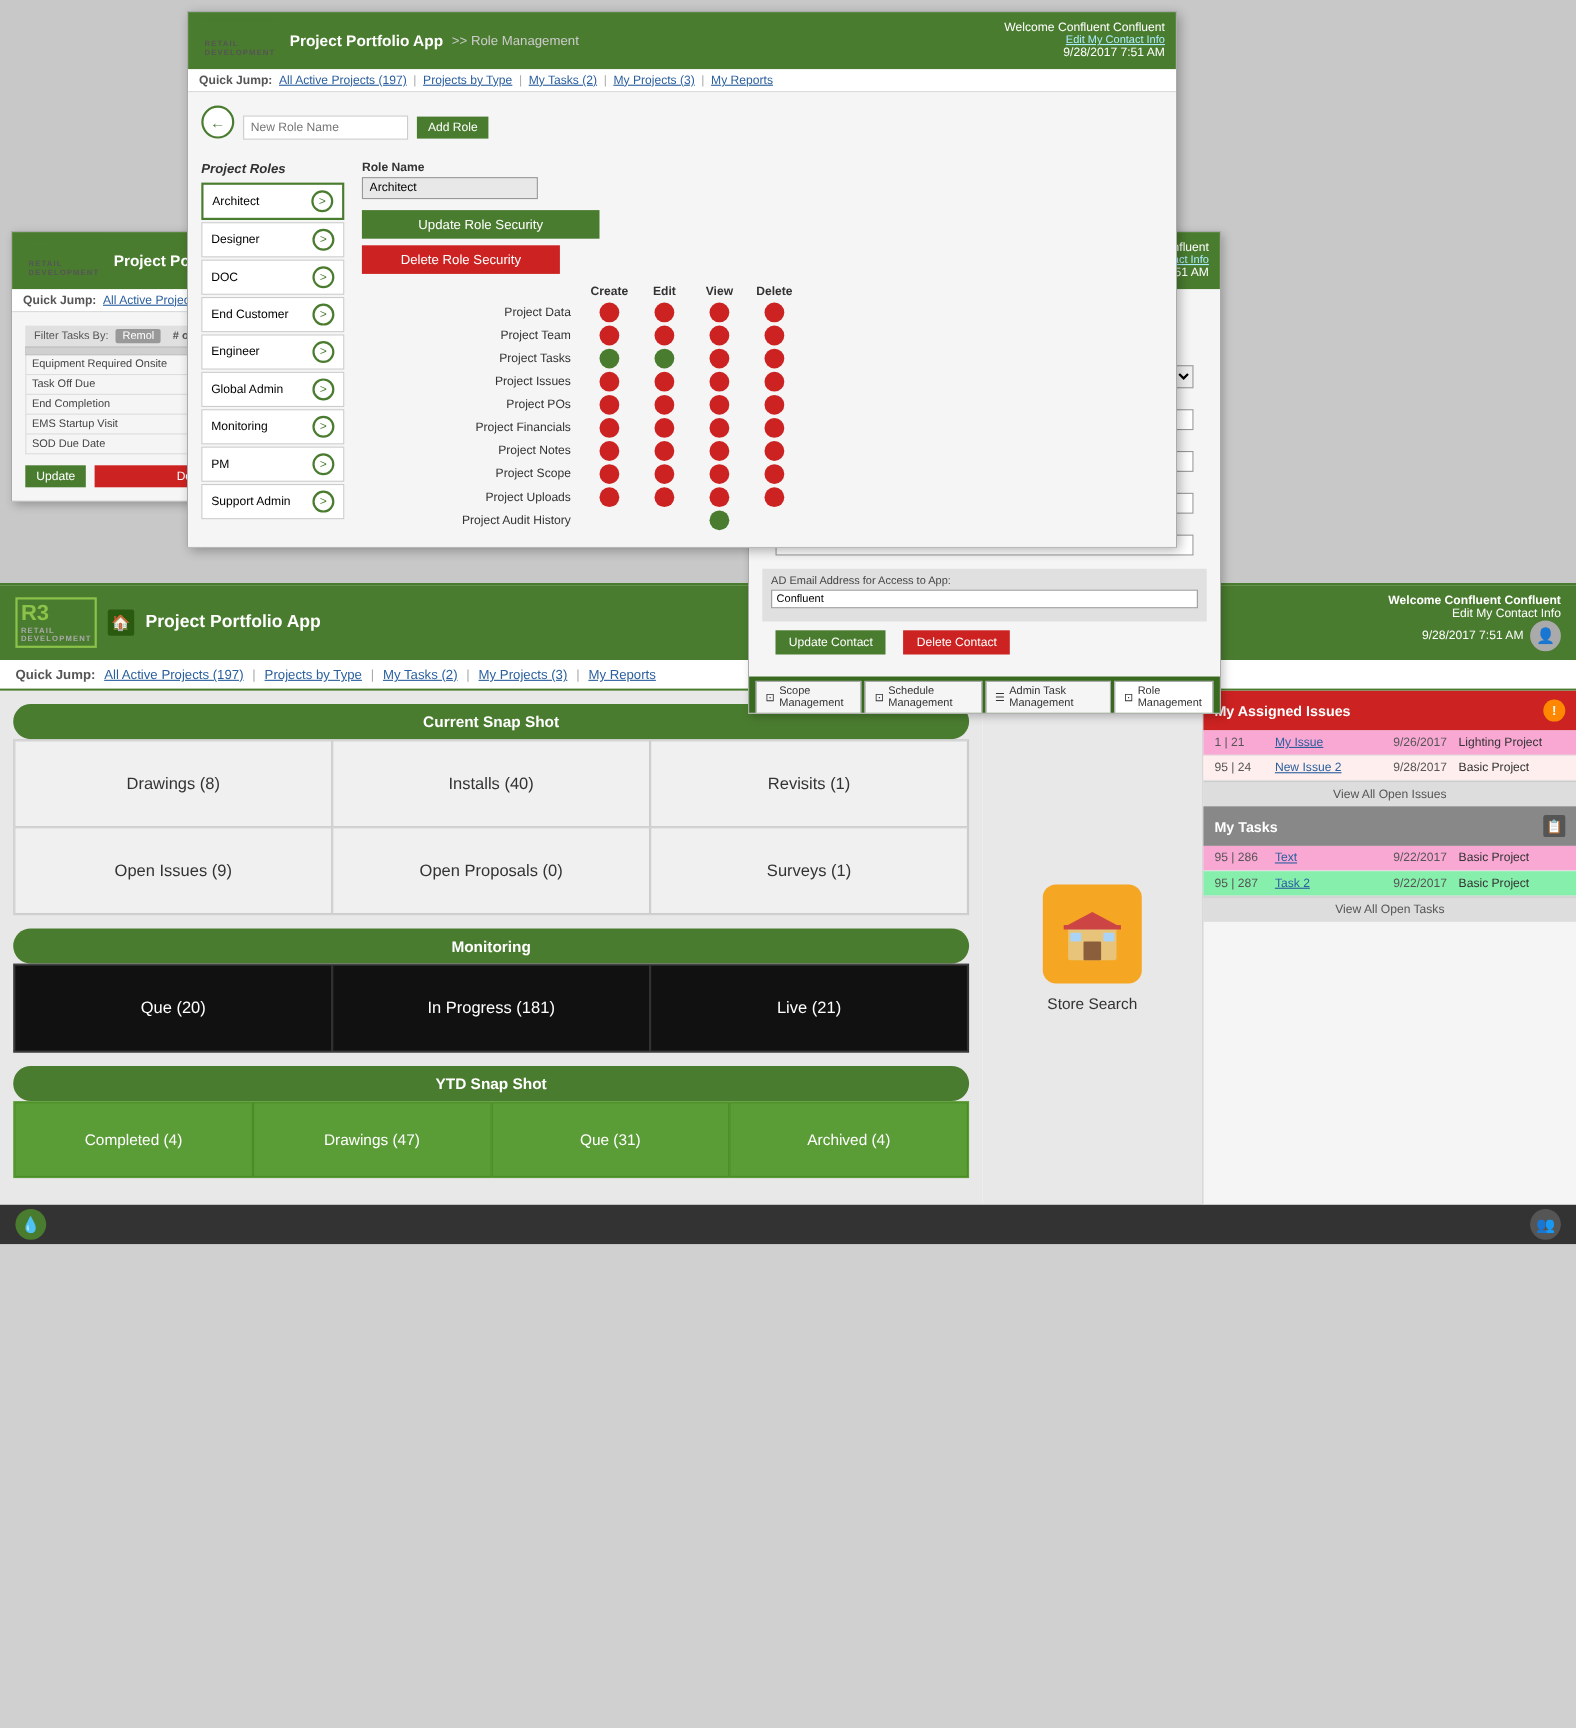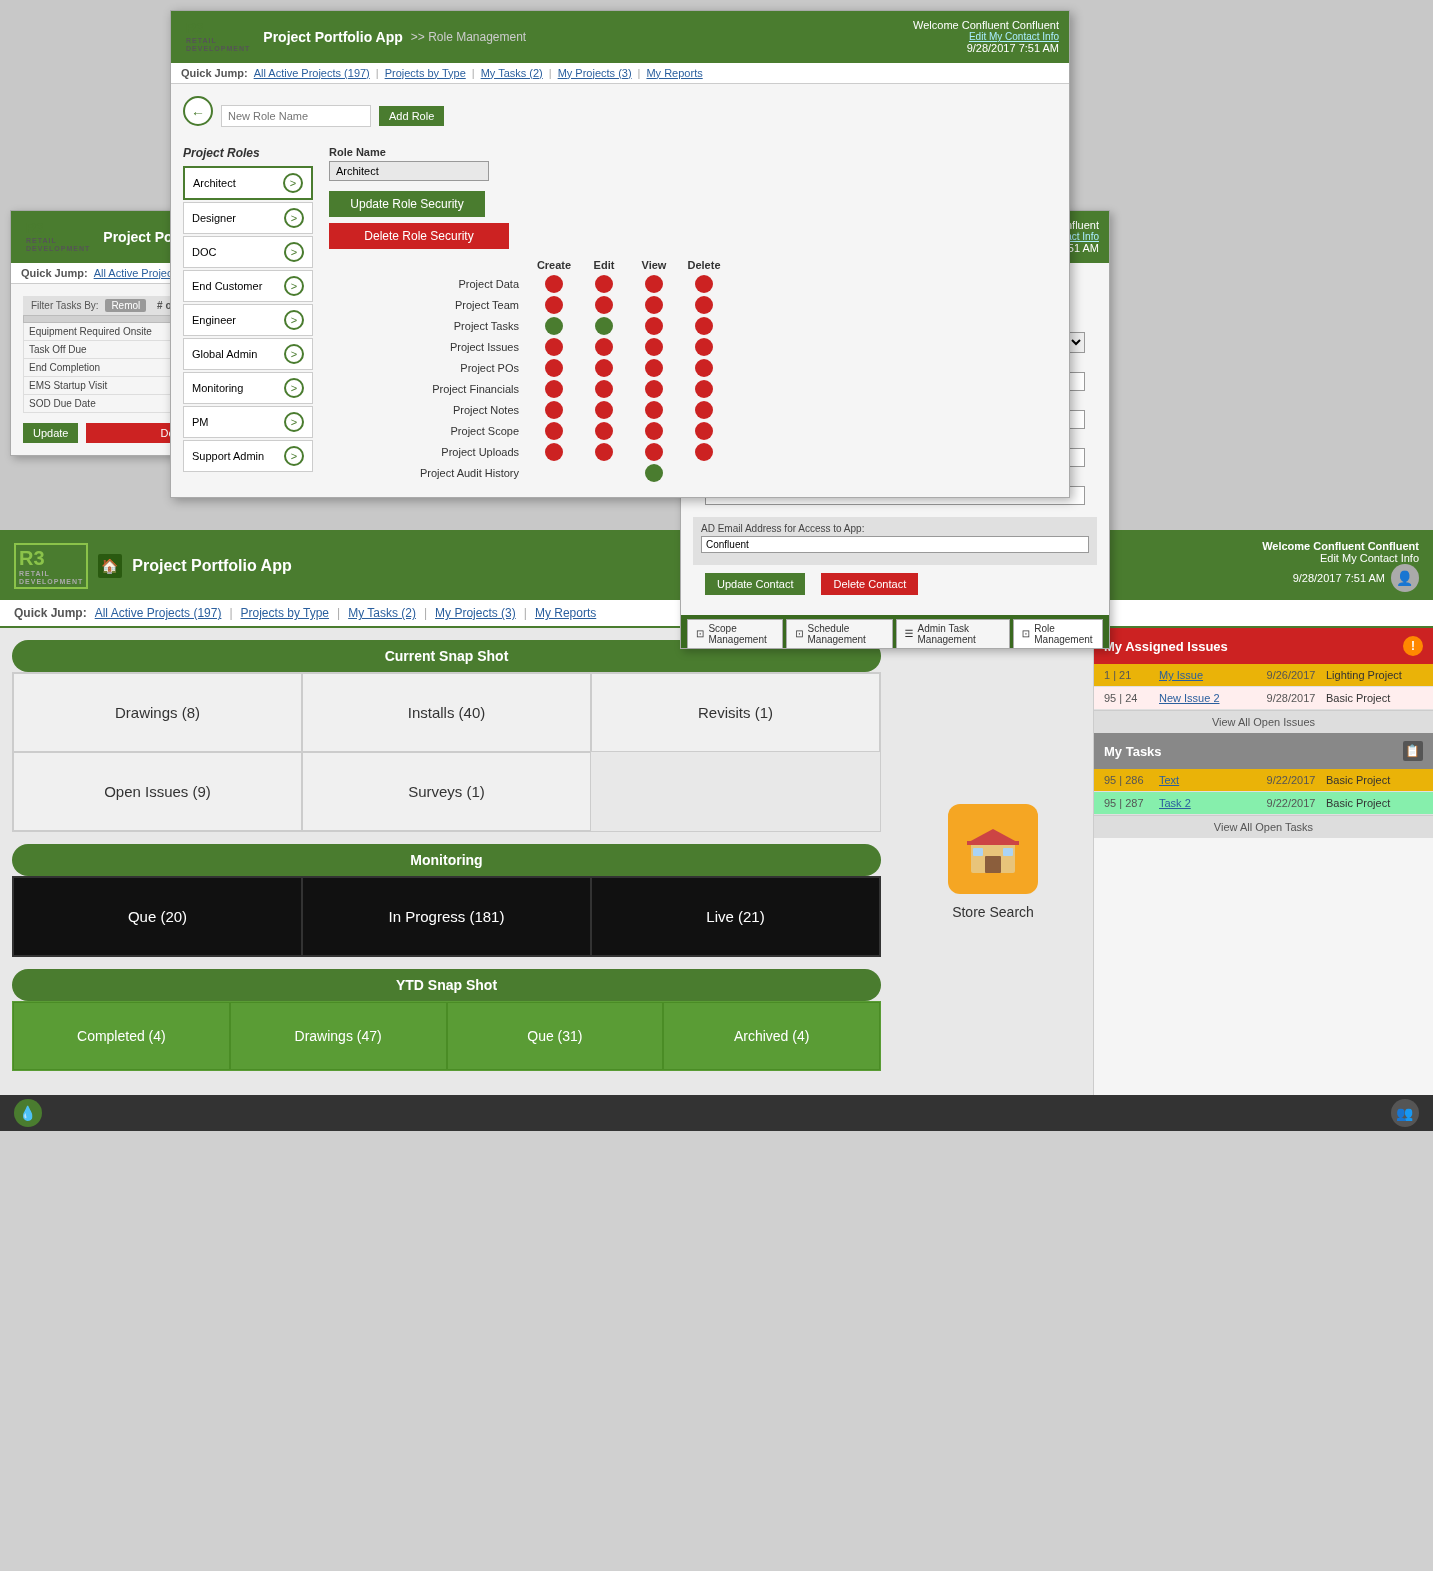"Update Role Security" .btn-update-role { width: 156px -> 216px }
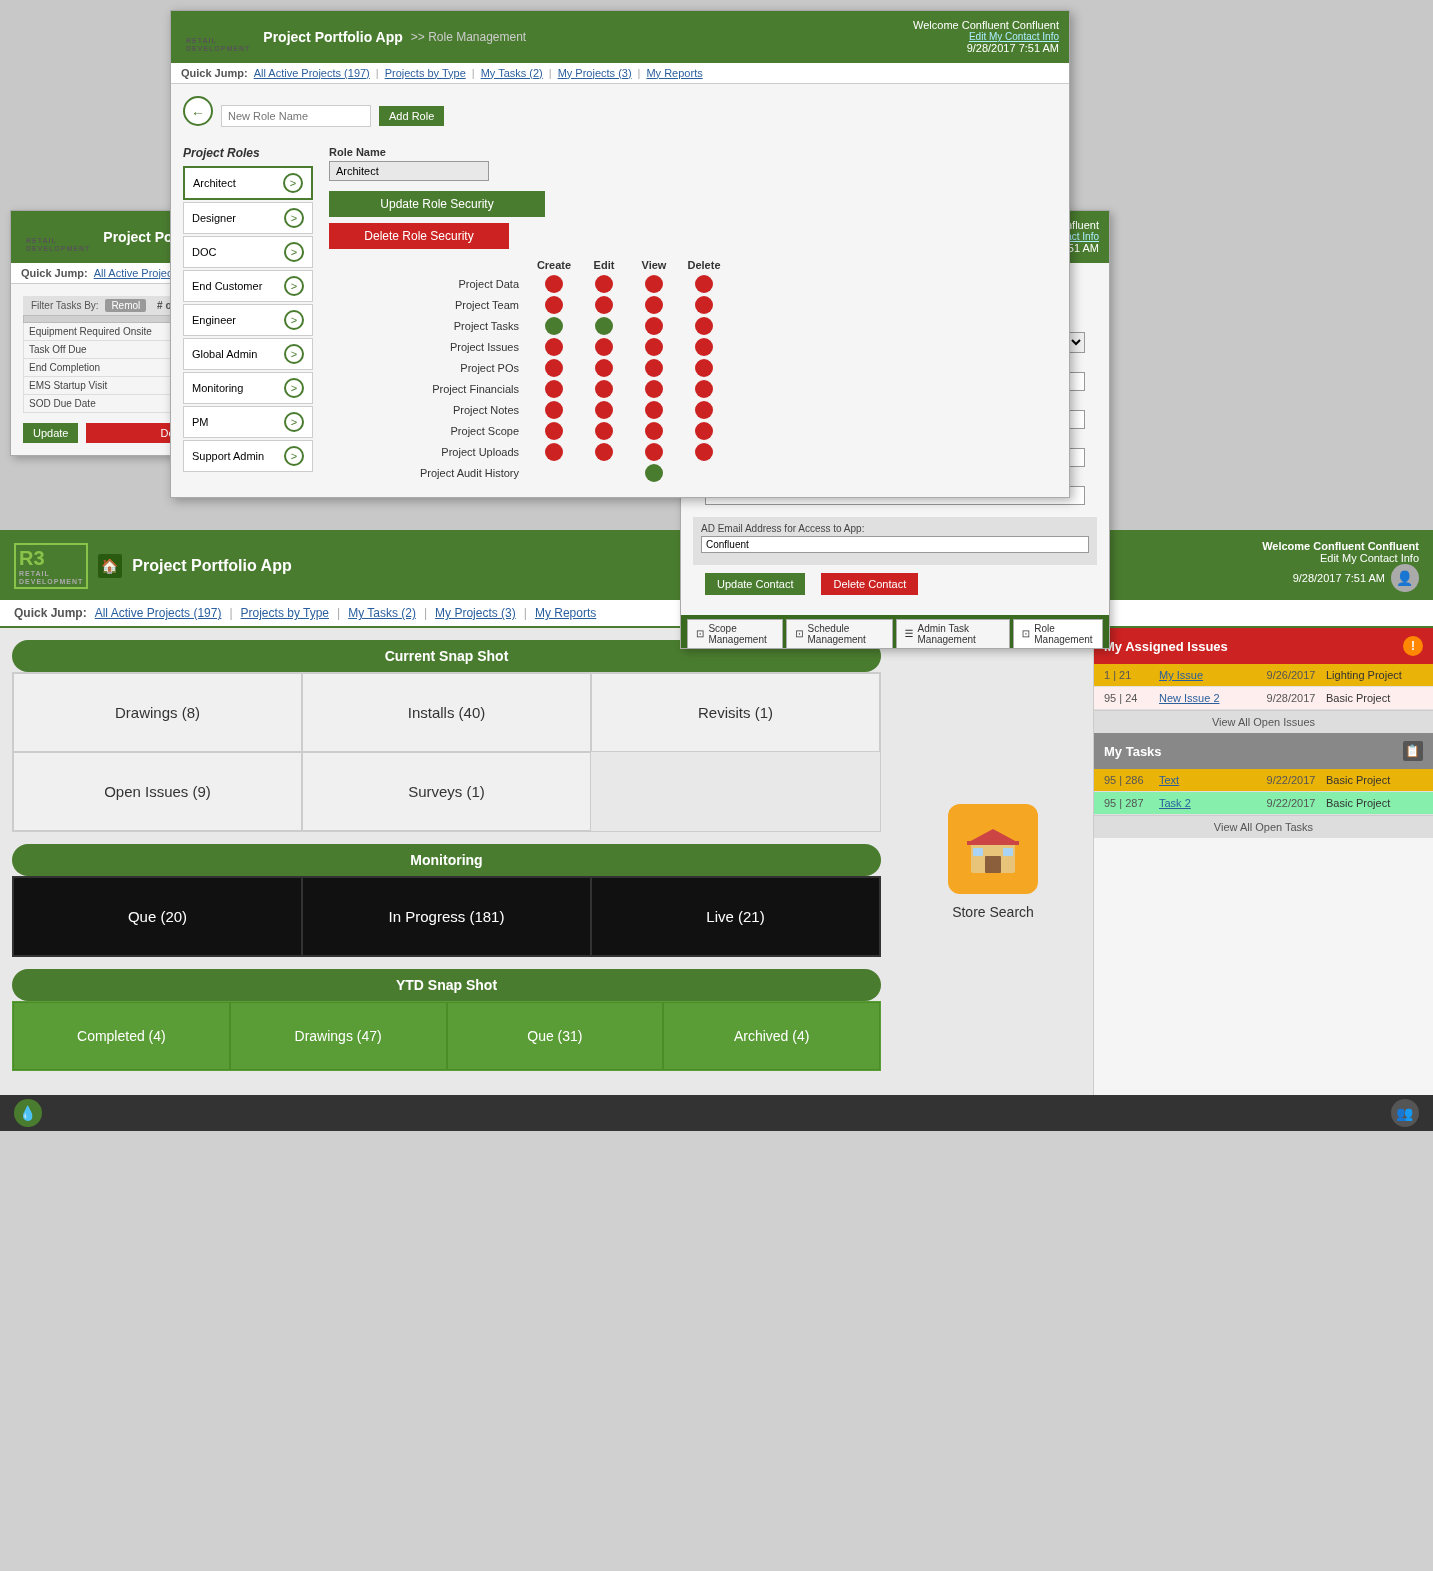"1 | 21" .rp-row { background: #eab308 -> #f9a8d4 }
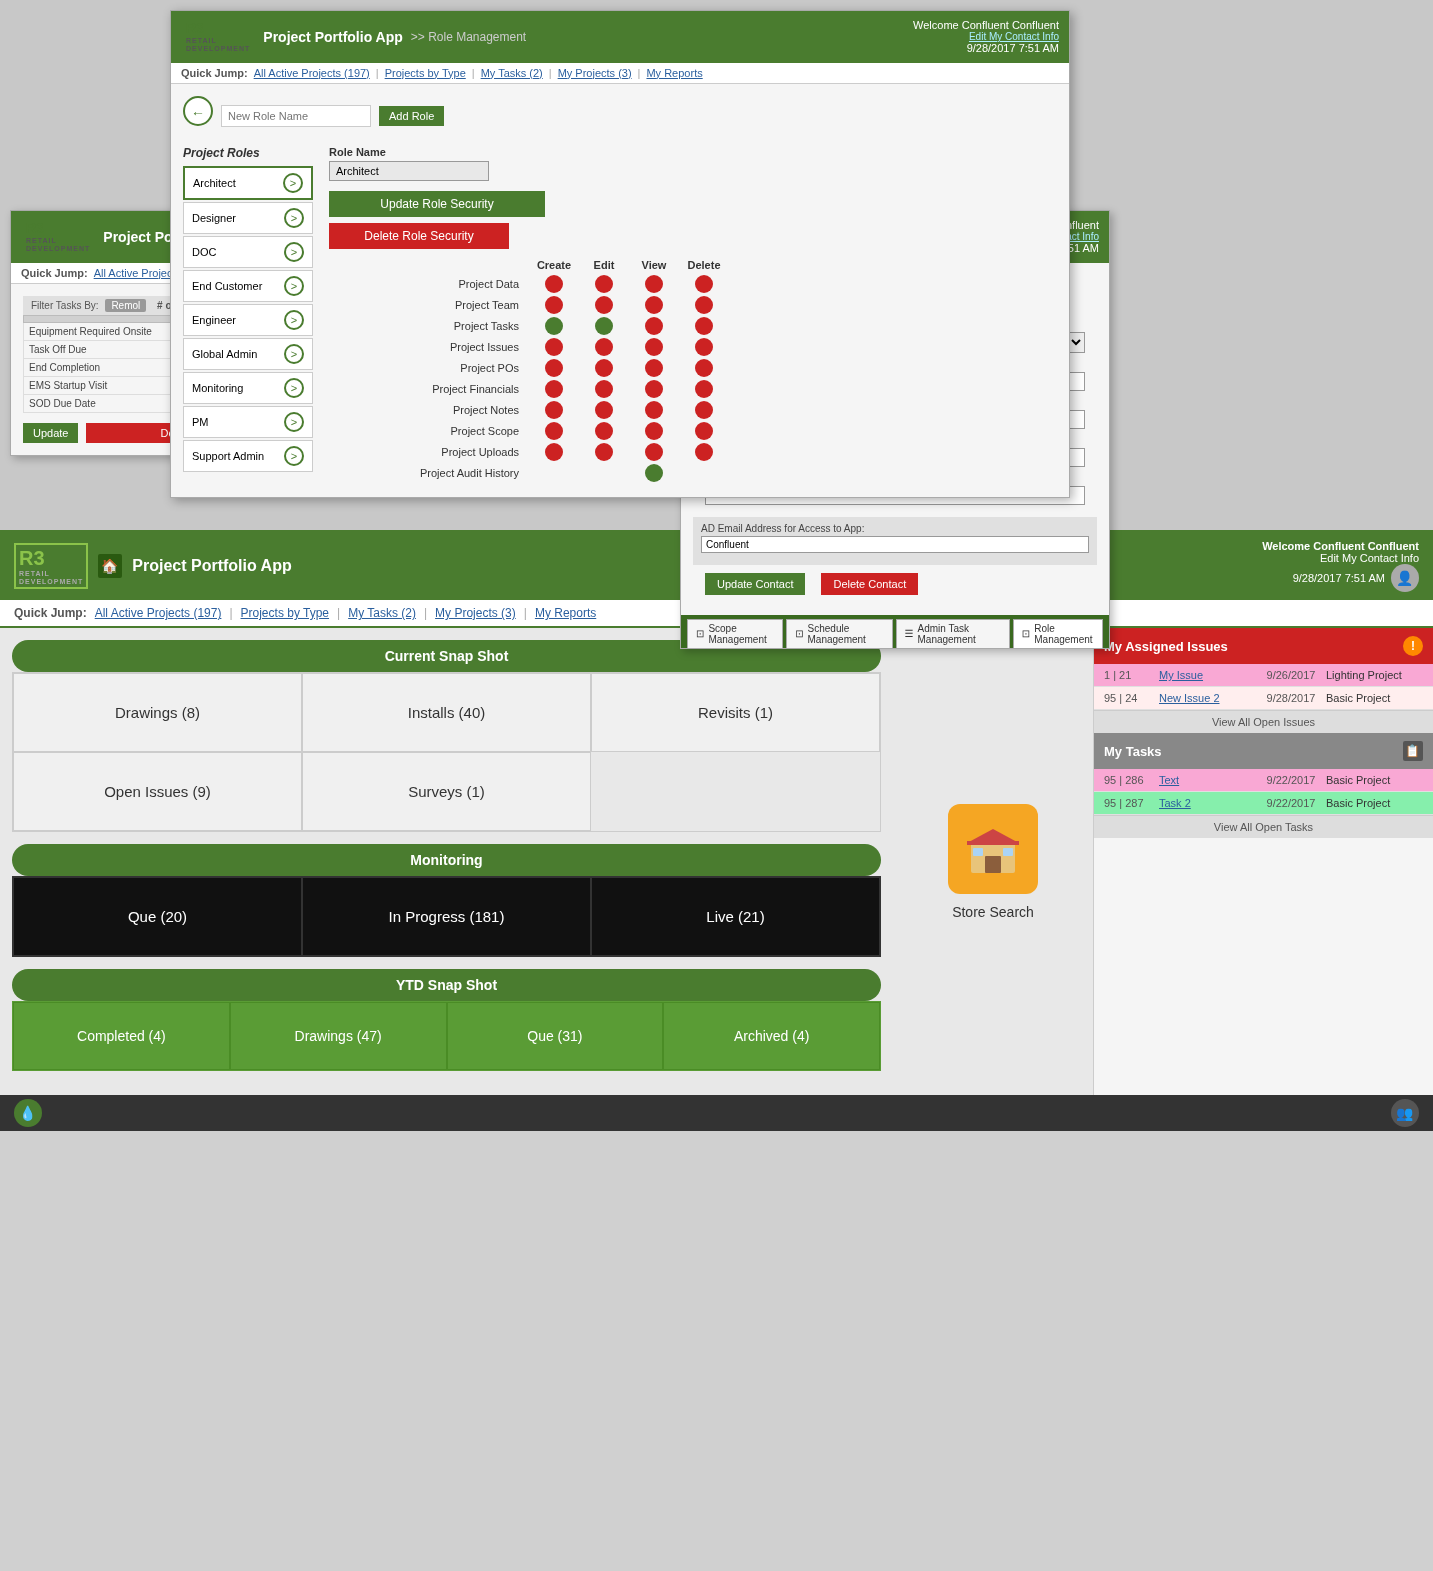"Open Proposals (0)" div.cell { html: none -> <div>Open Proposals (0)</div> }
